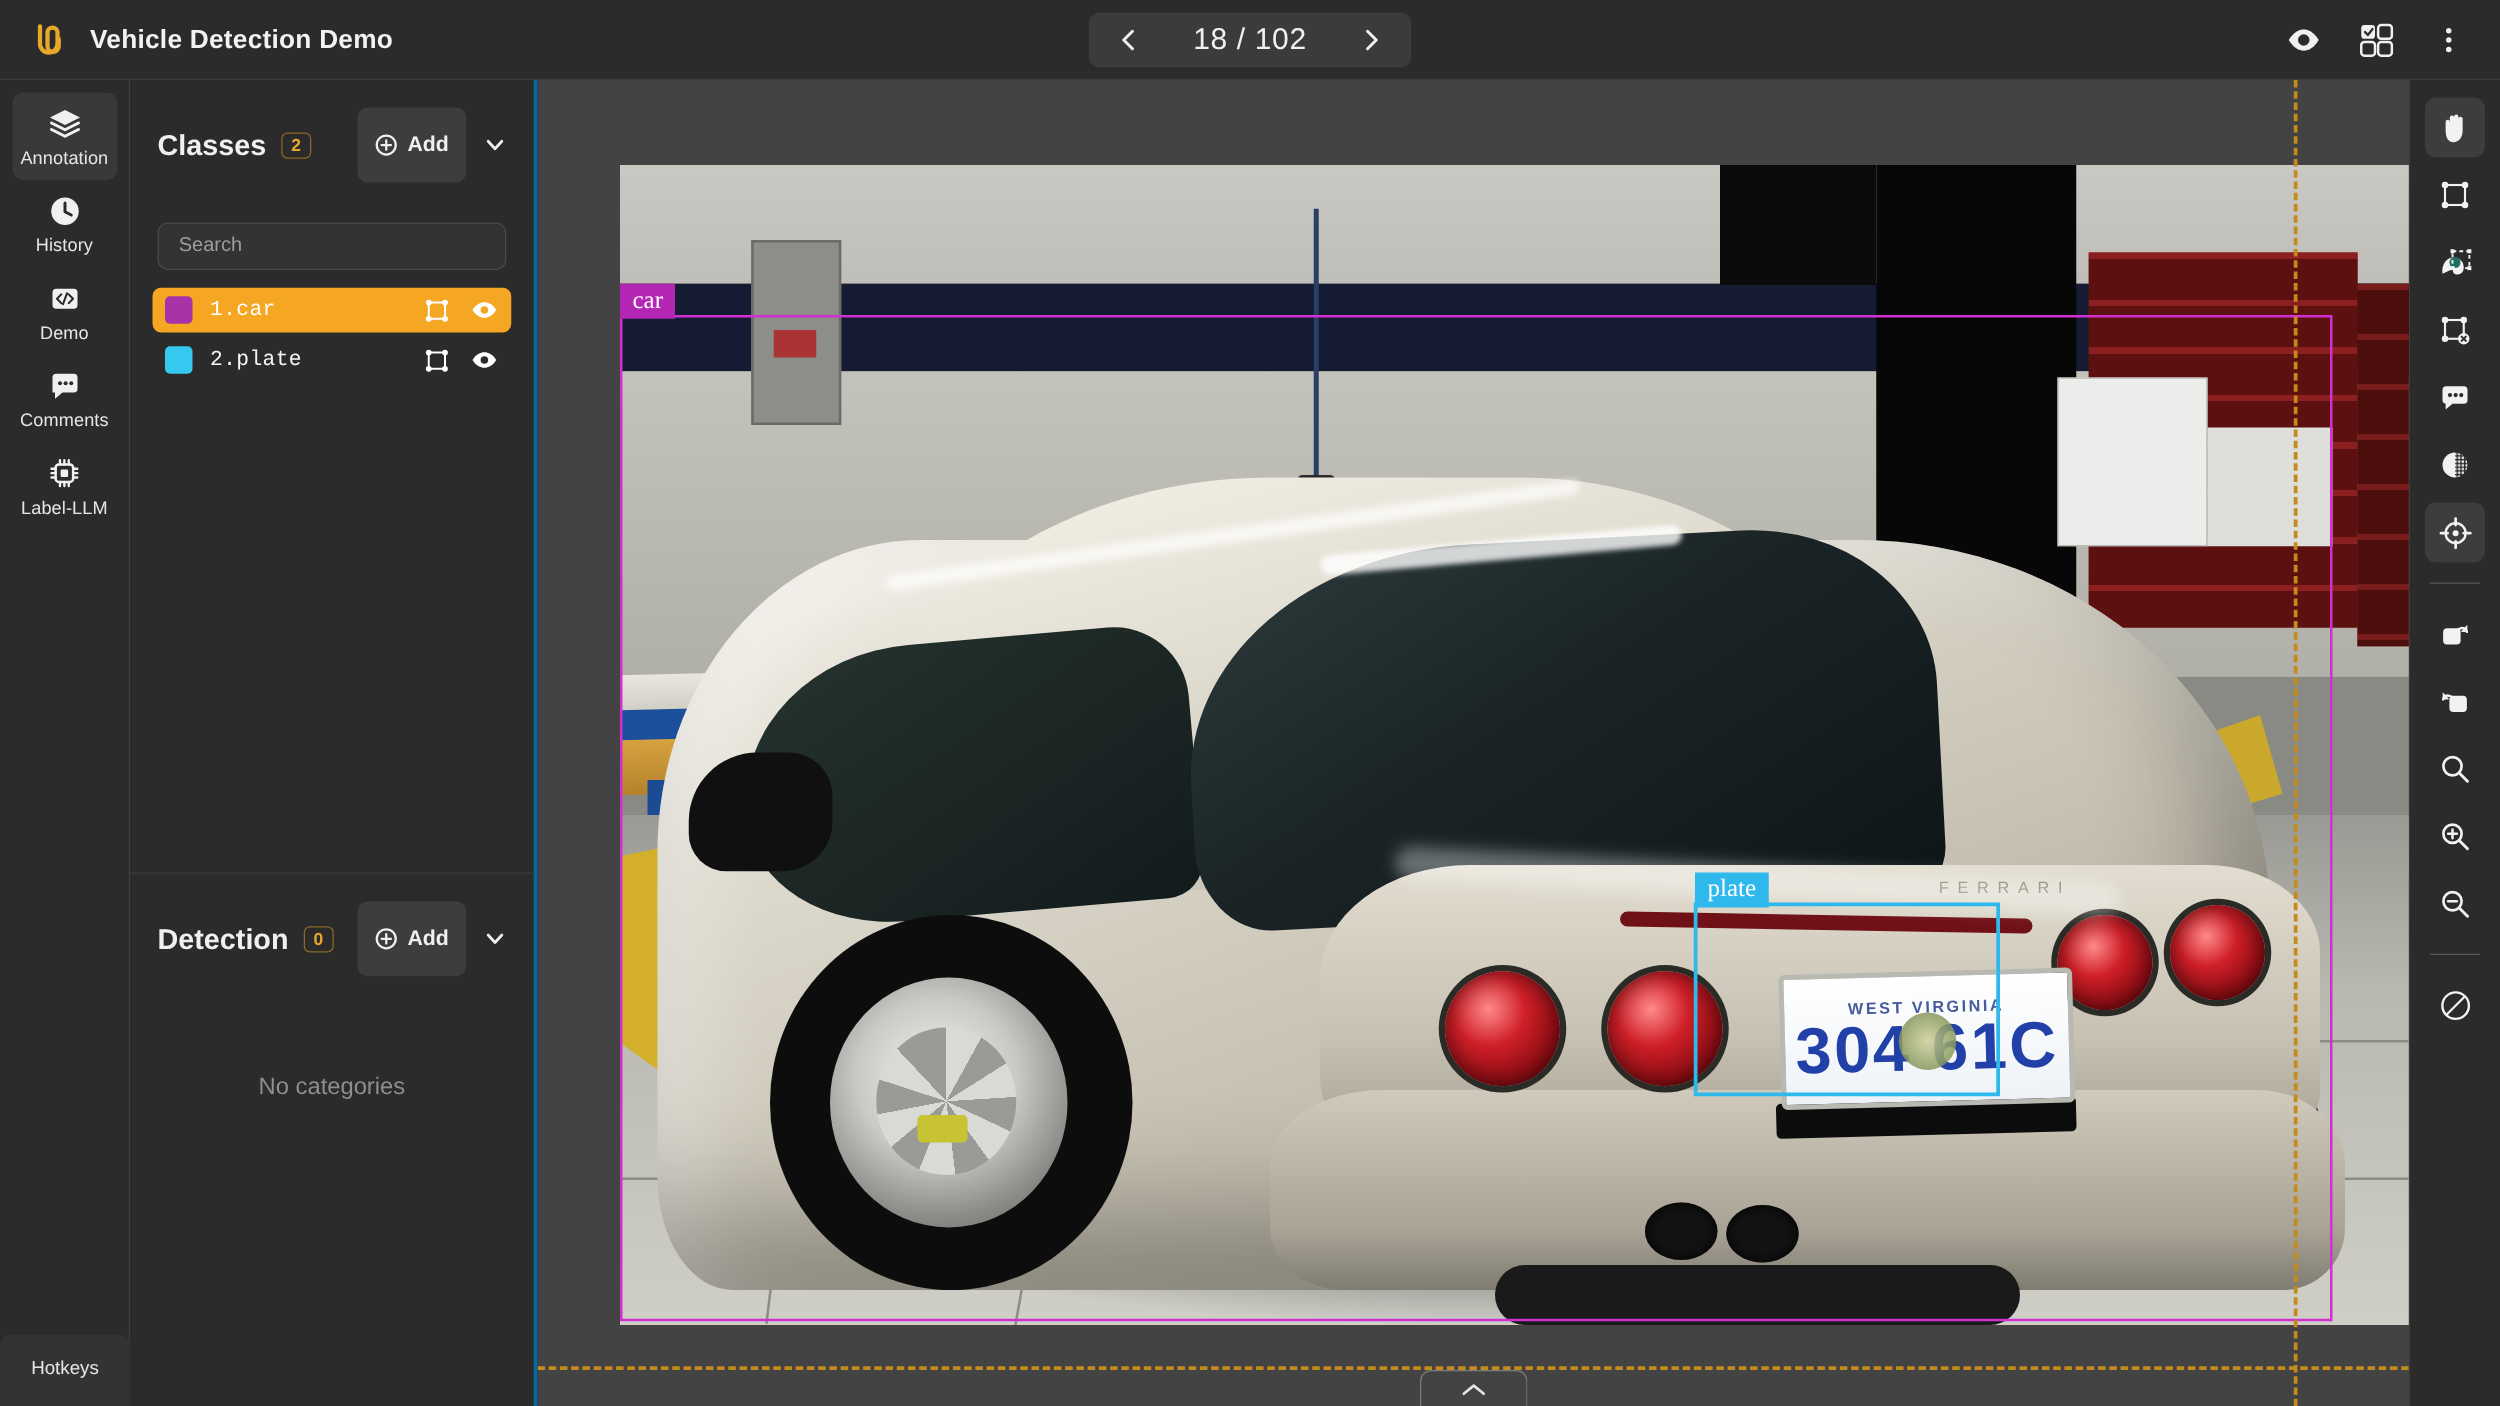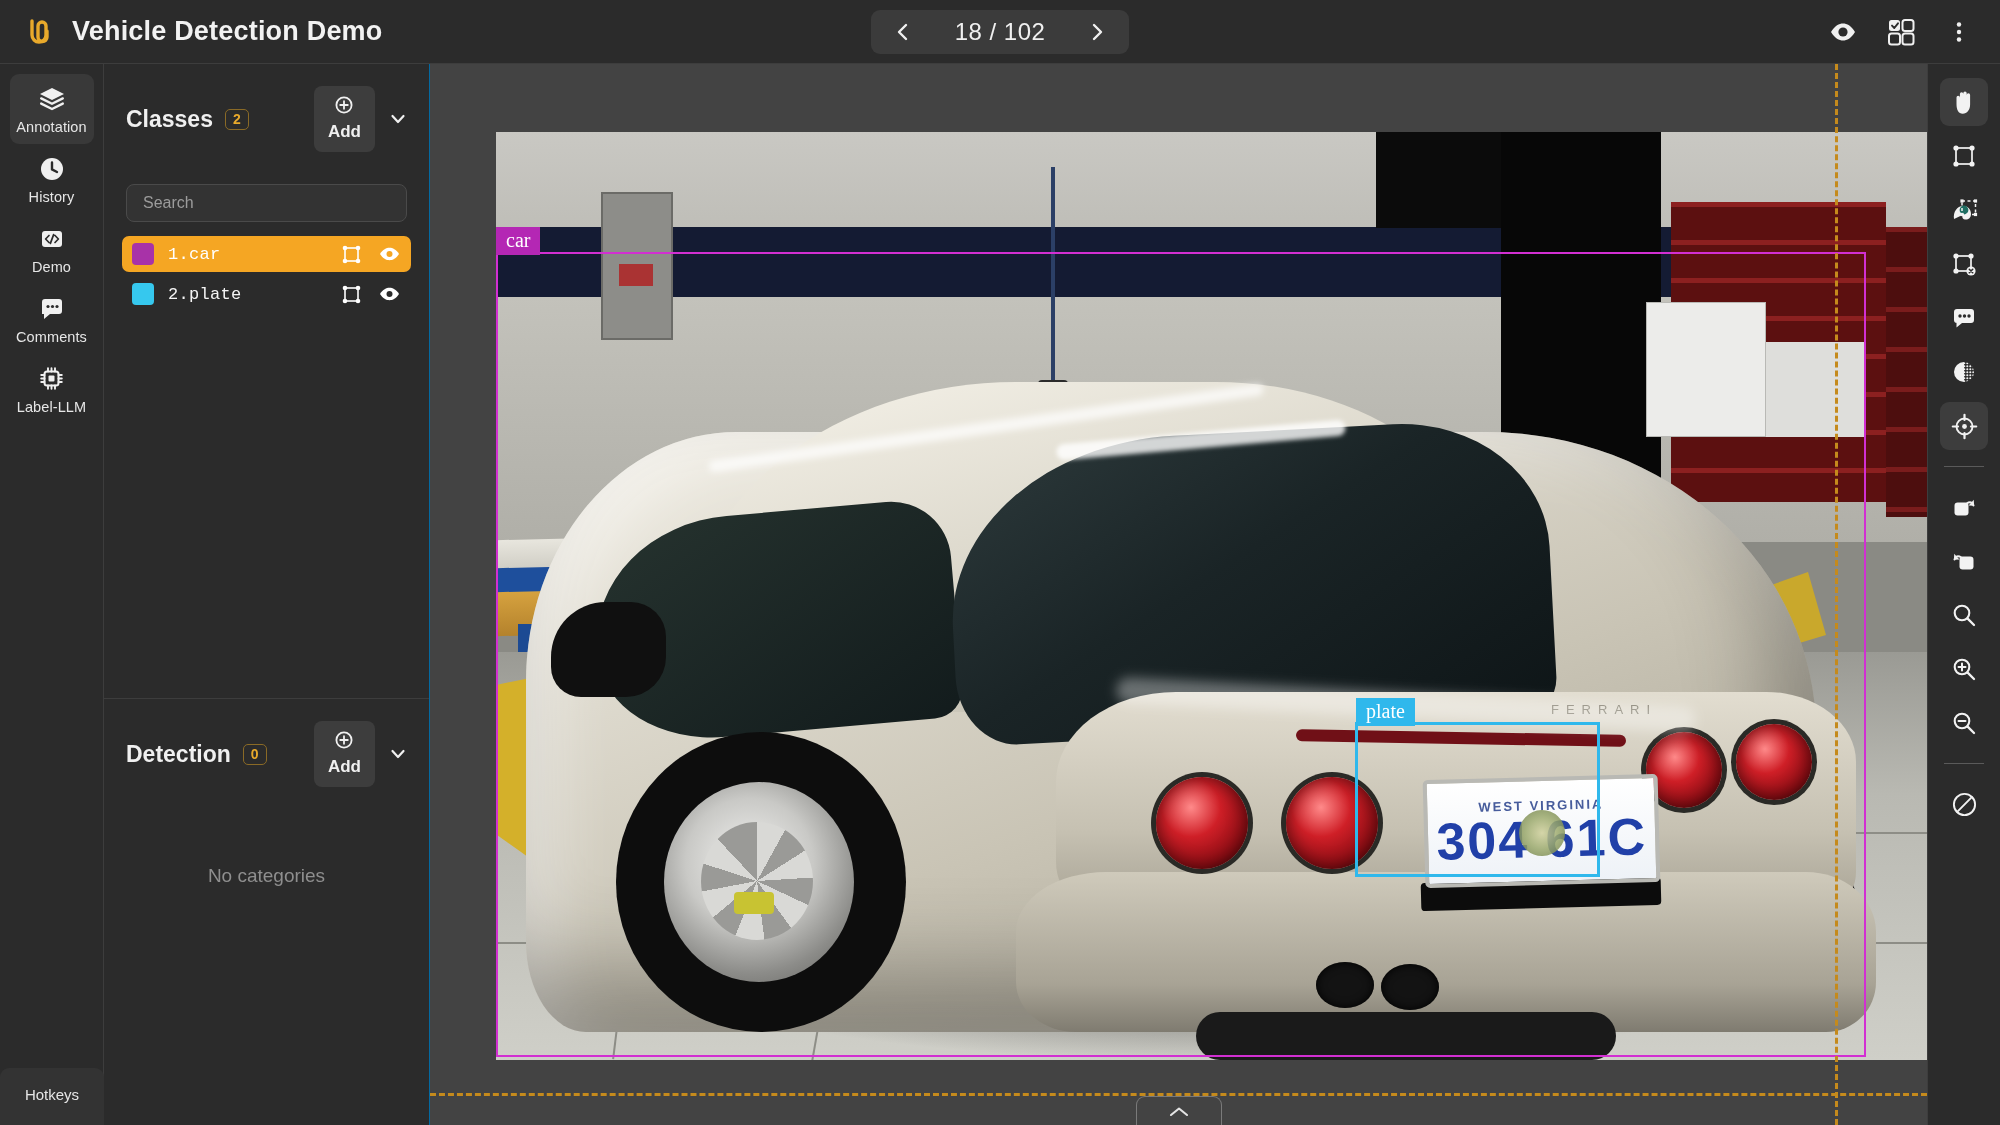"Vehicle Detection Demo" .app-title { font-size: 27px -> 21px }
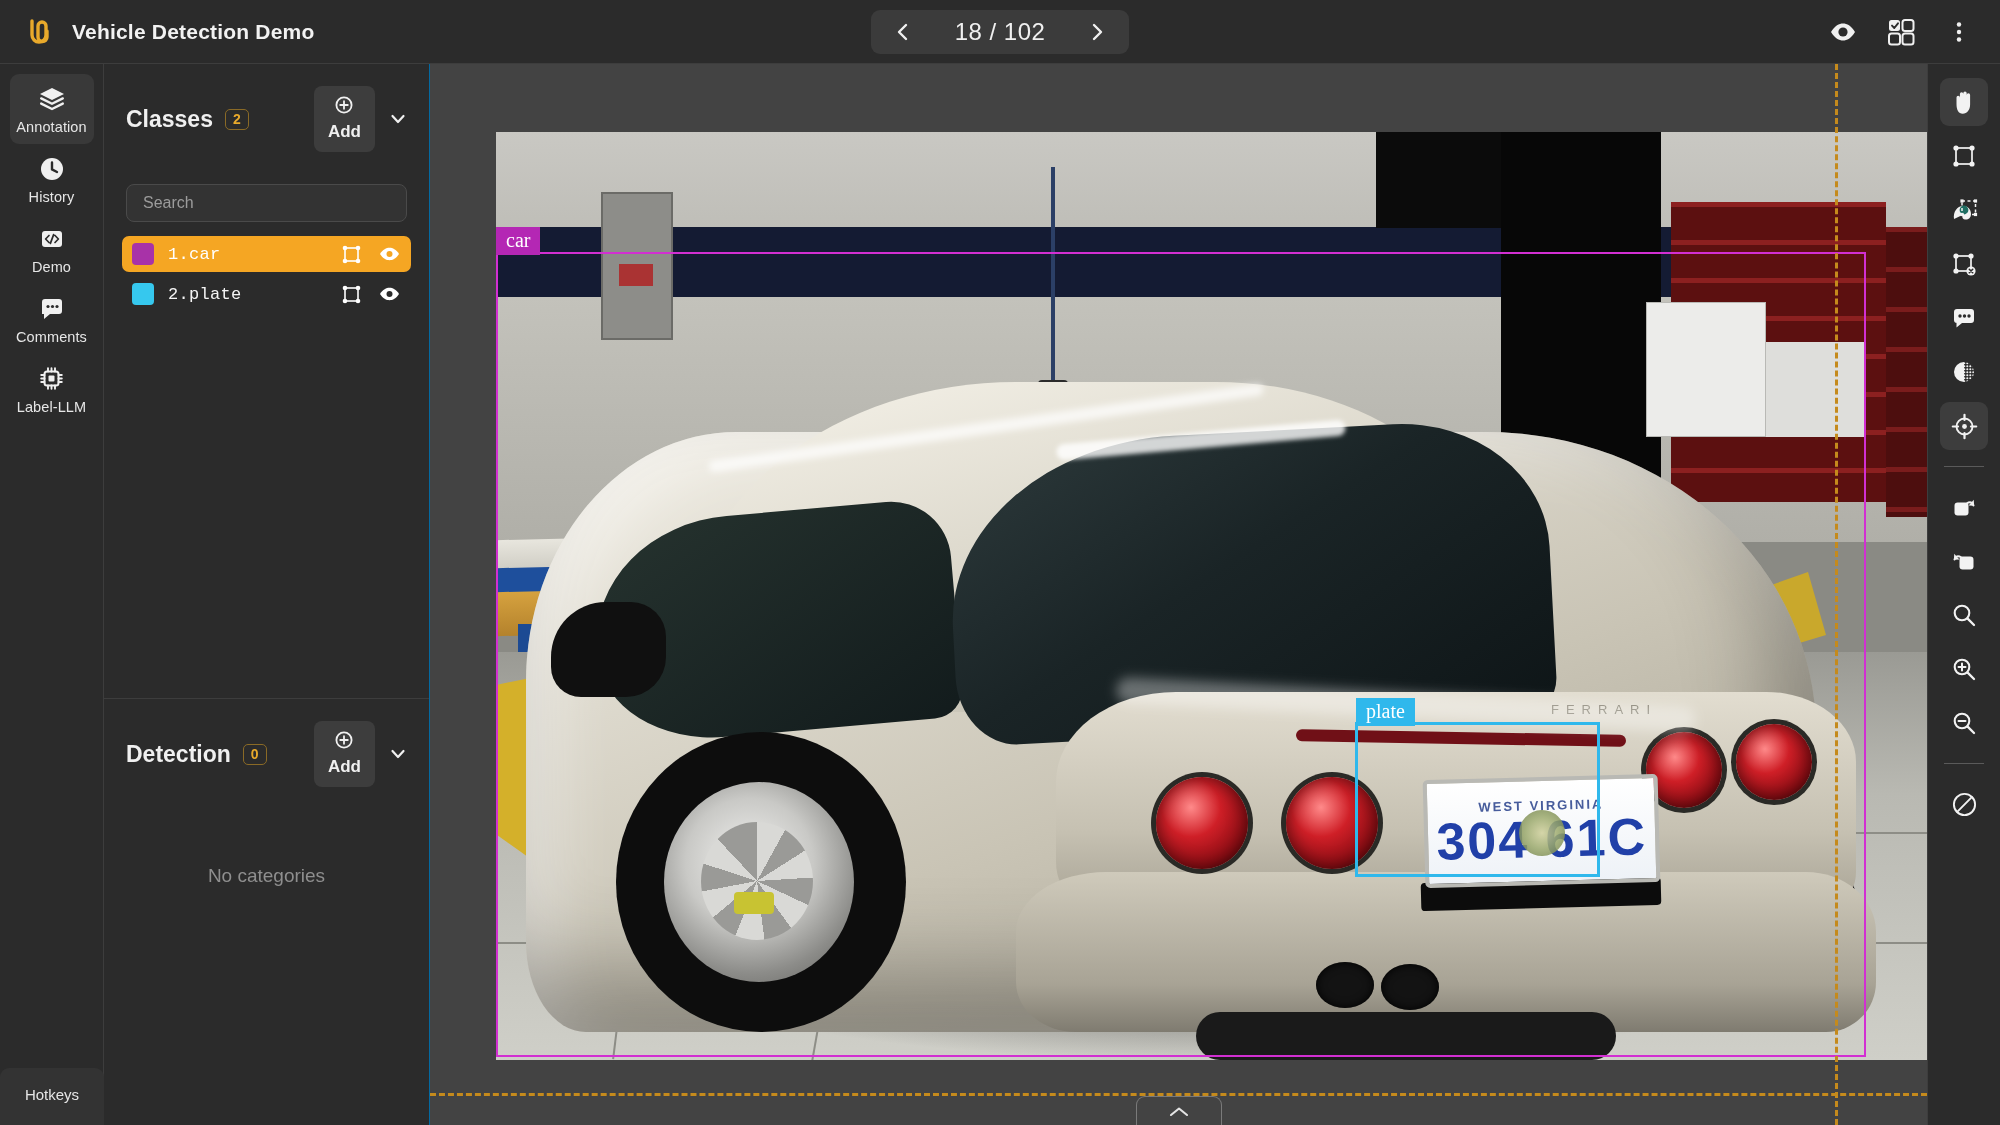"Classes" .panel { border-right: 1px solid #0369a1 -> 3px solid #0369a1 }
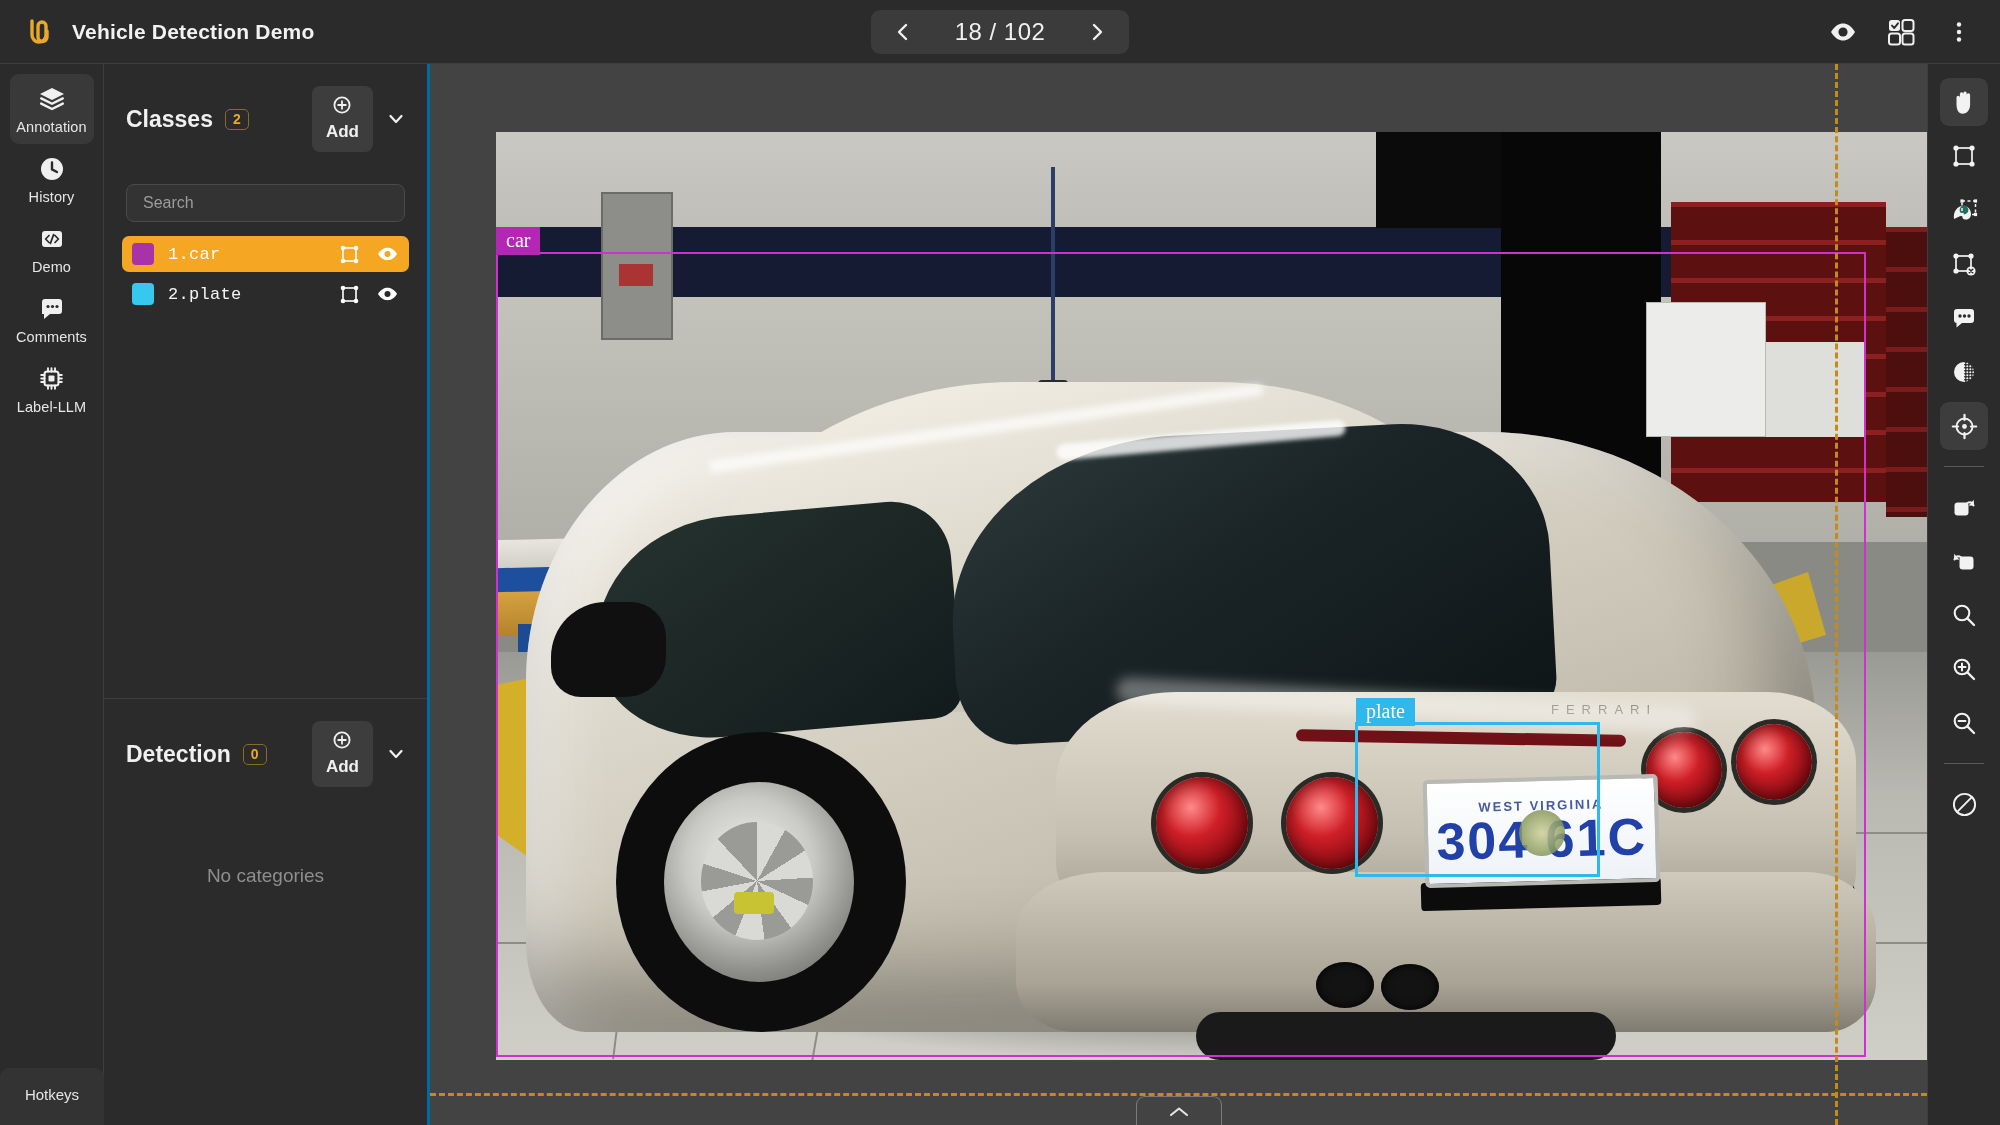"Add" .add-btn { flex-direction: column -> none; padding: 10px 14px -> 20px 14px }
